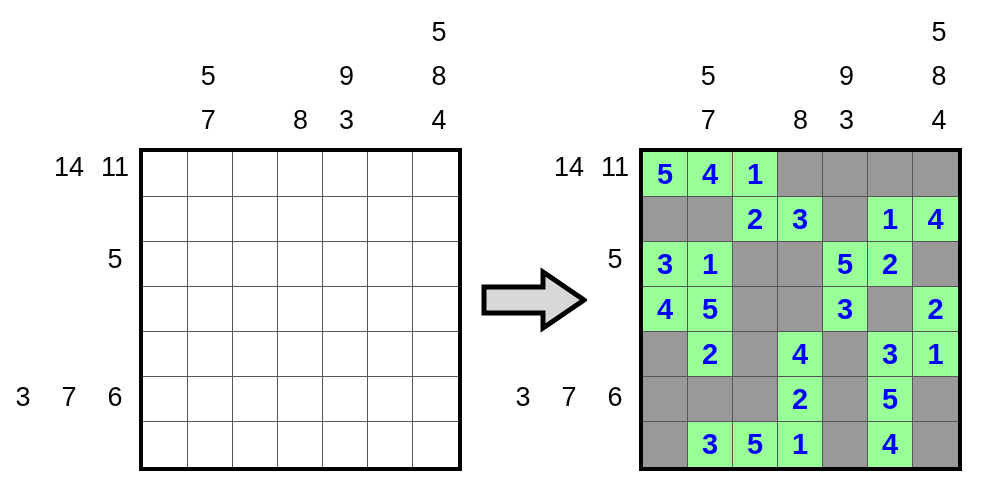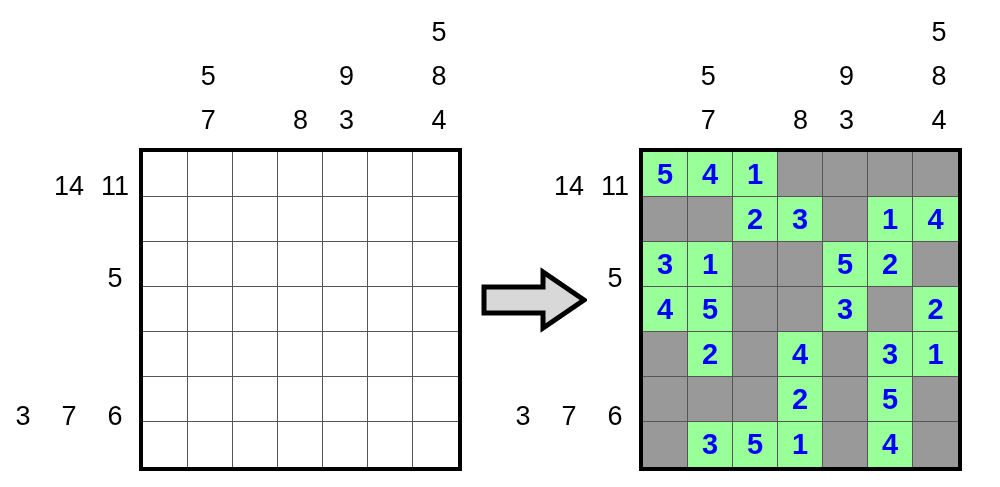"14" .row-clues { top: 163px -> 144px }
